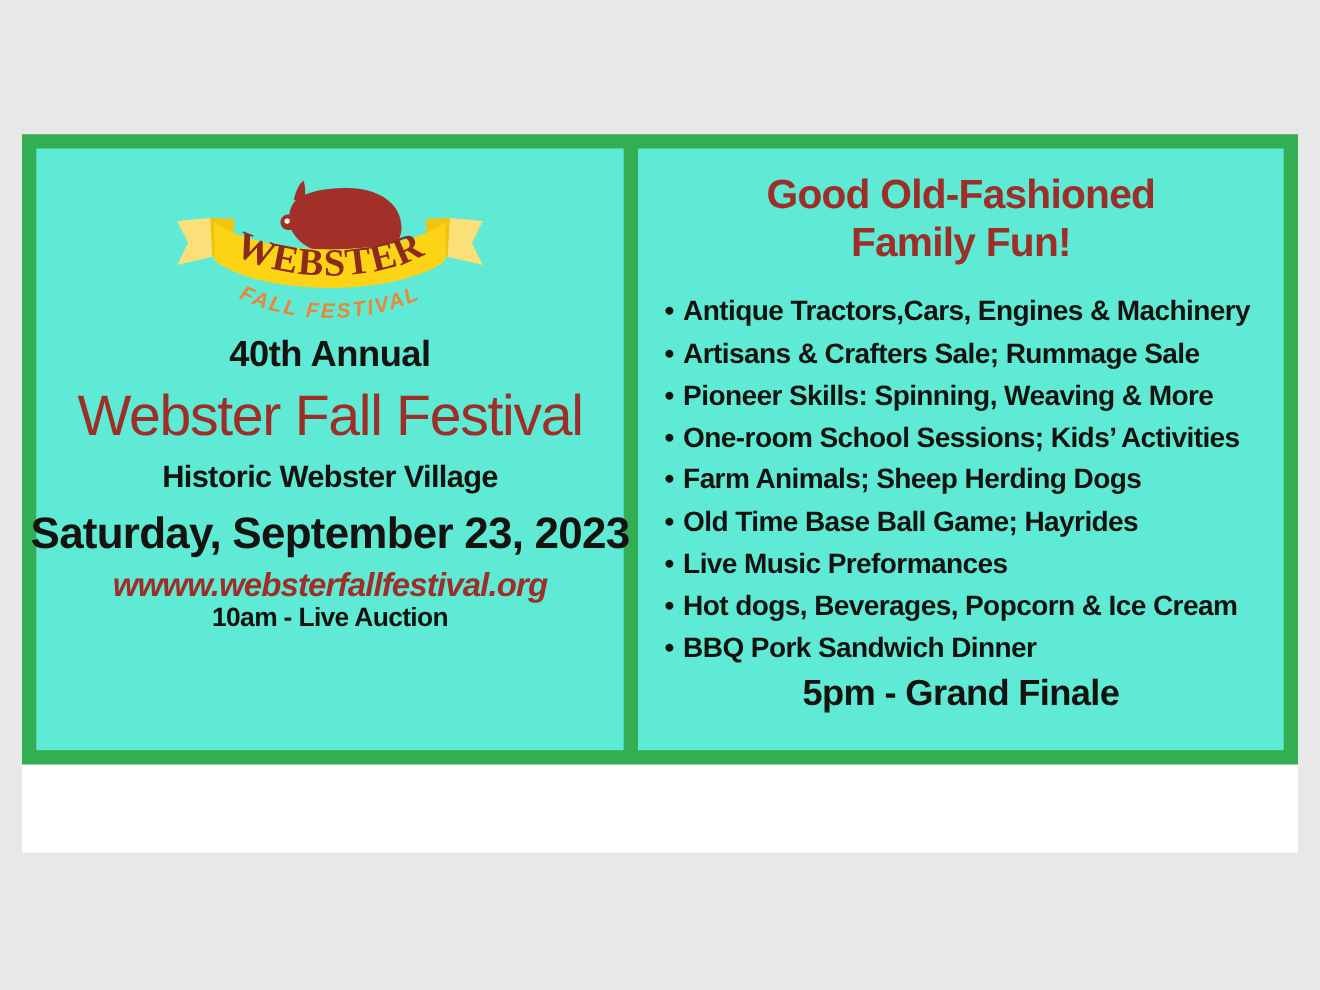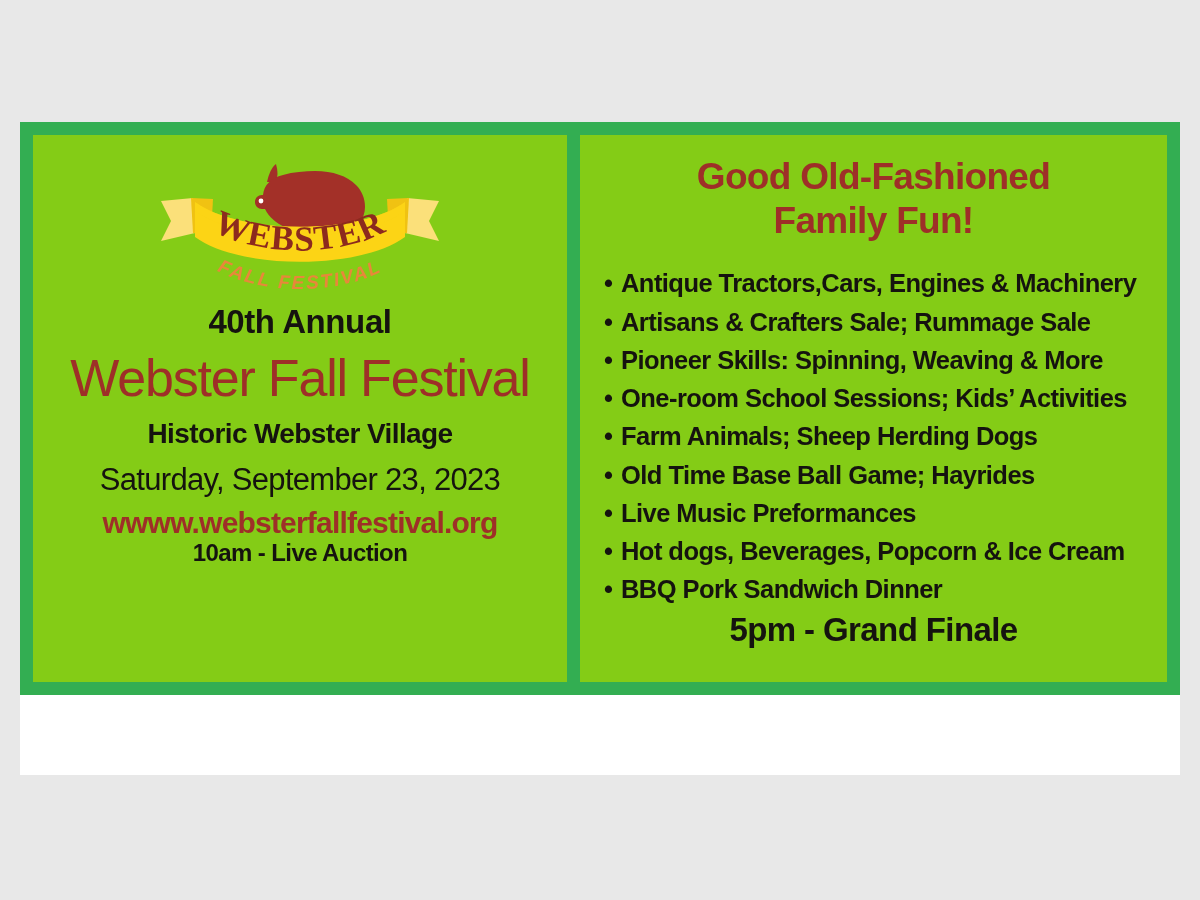"Good Old-Fashioned" .panel { background: #84cc16 -> #5eead4 }
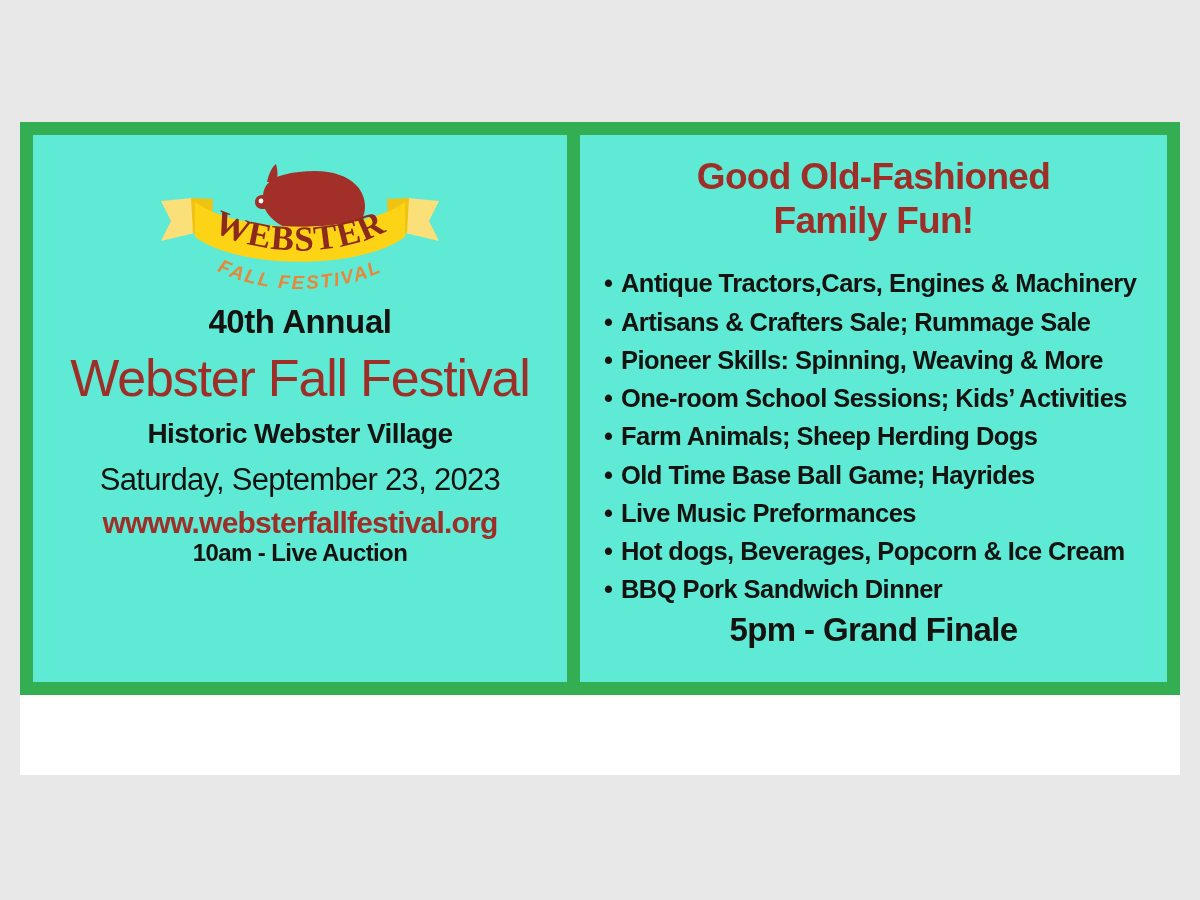"Saturday, September 23, 2023" .dateline { font-size: 31px -> 40px; font-weight: 400 -> 700 }
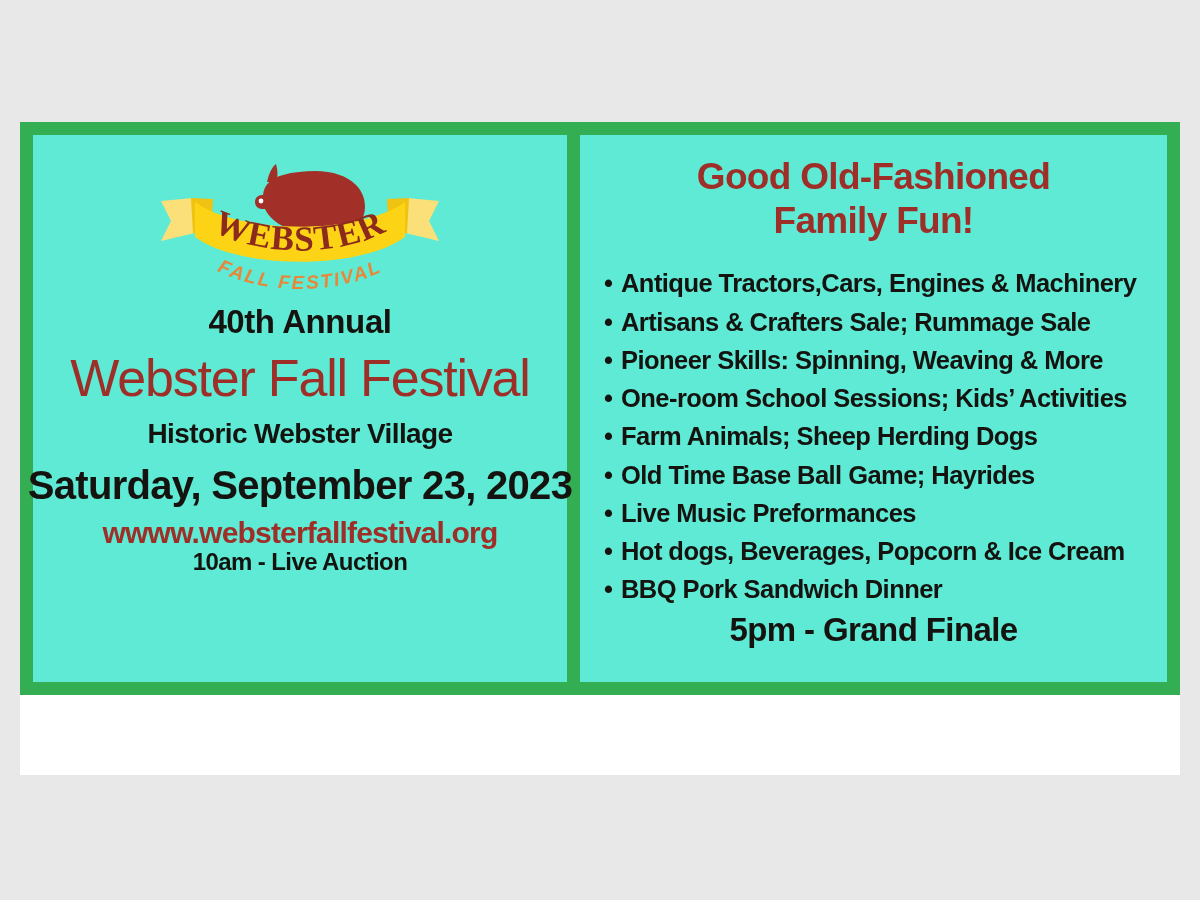"wwww.websterfallfestival.org" .weburl { font-style: none -> italic }
